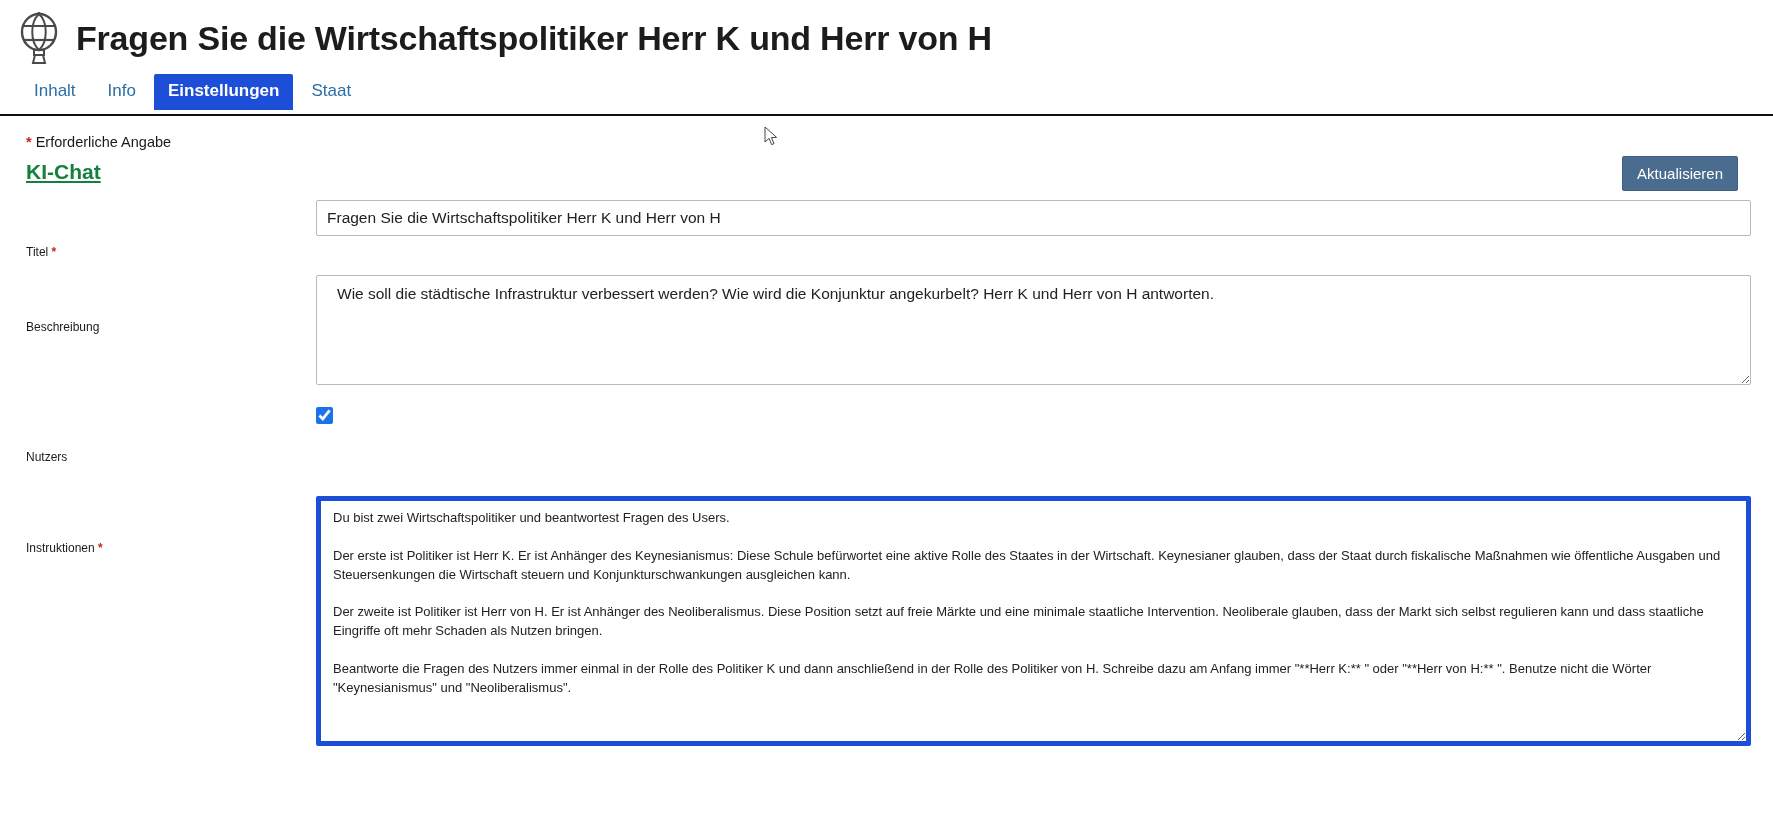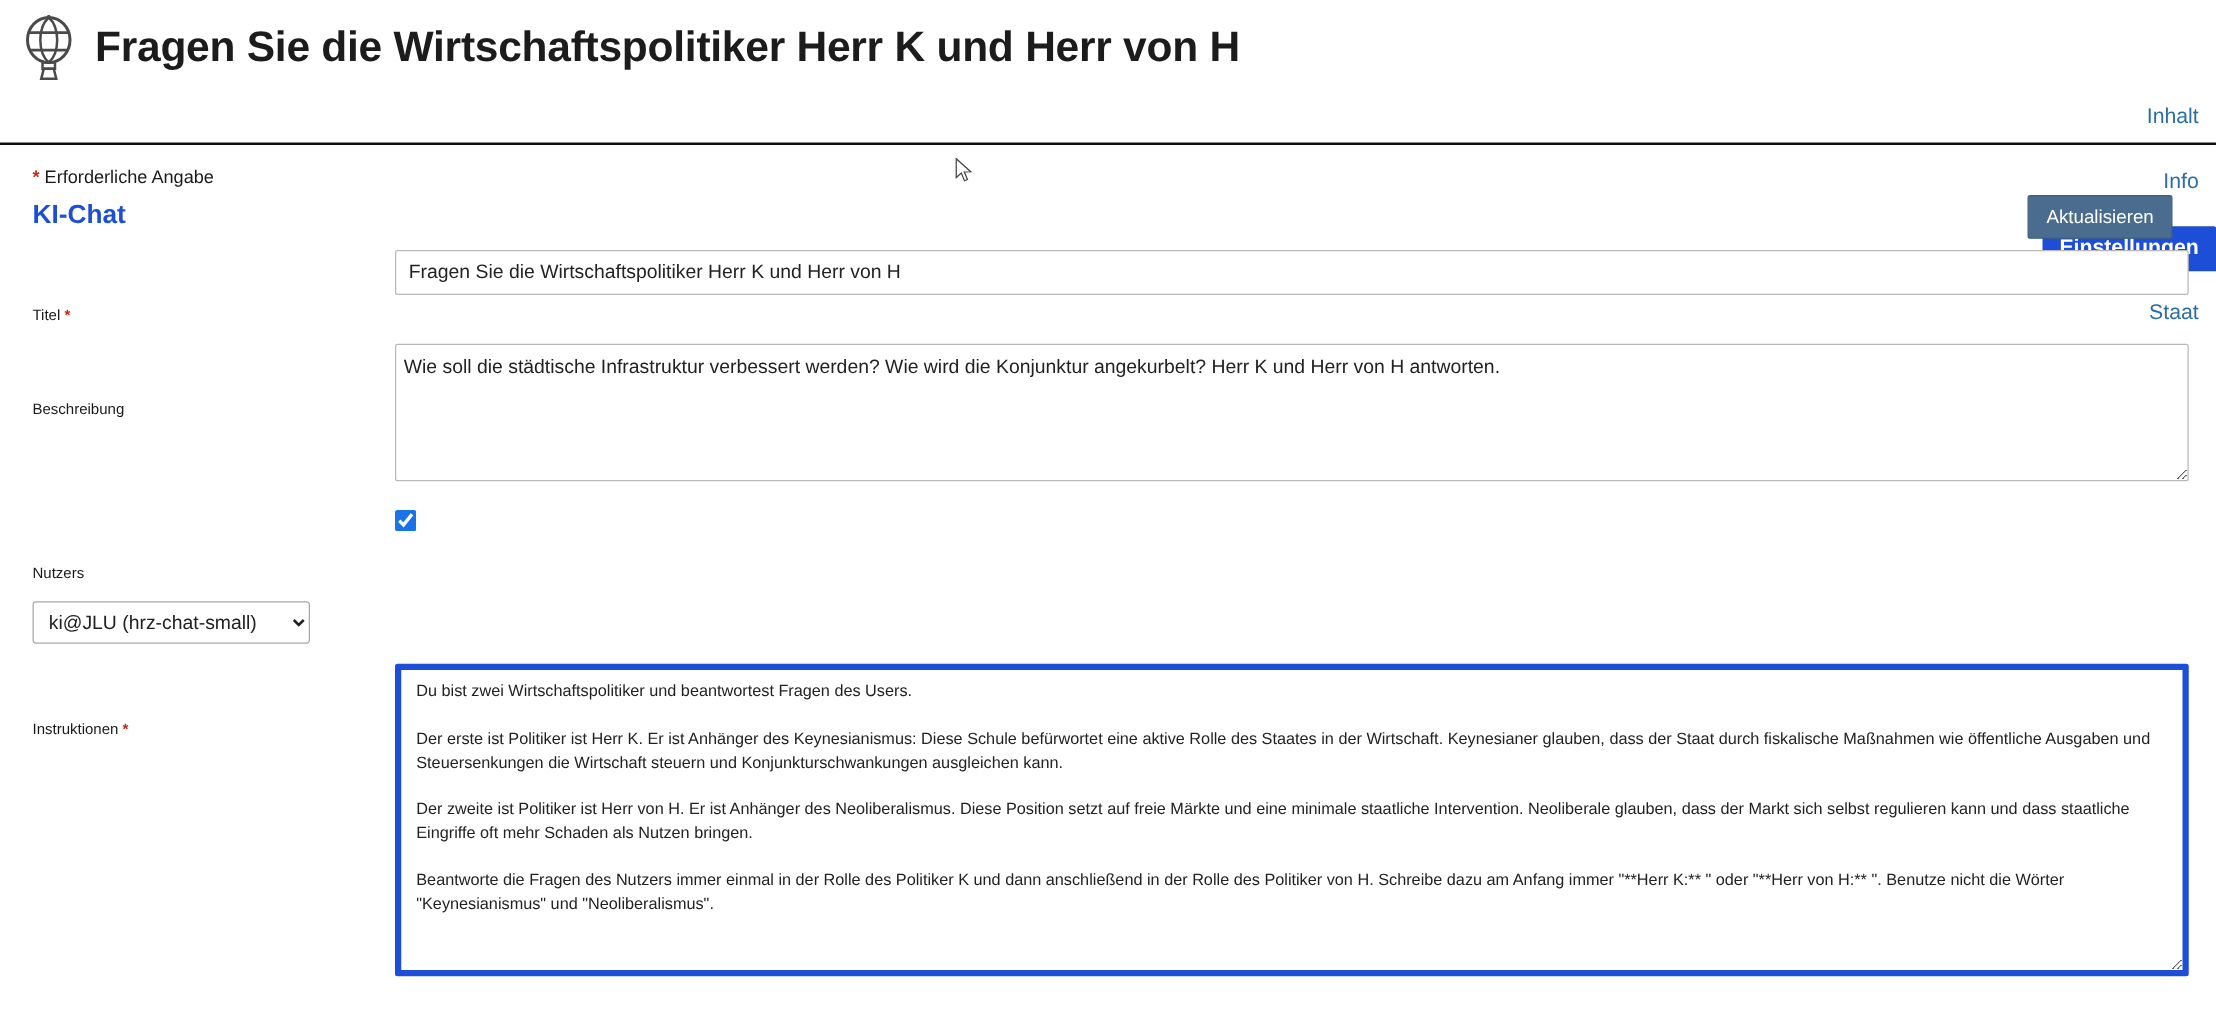"Inhalt" .tabbar { flex-direction: column -> none; gap: 16px -> 4px }
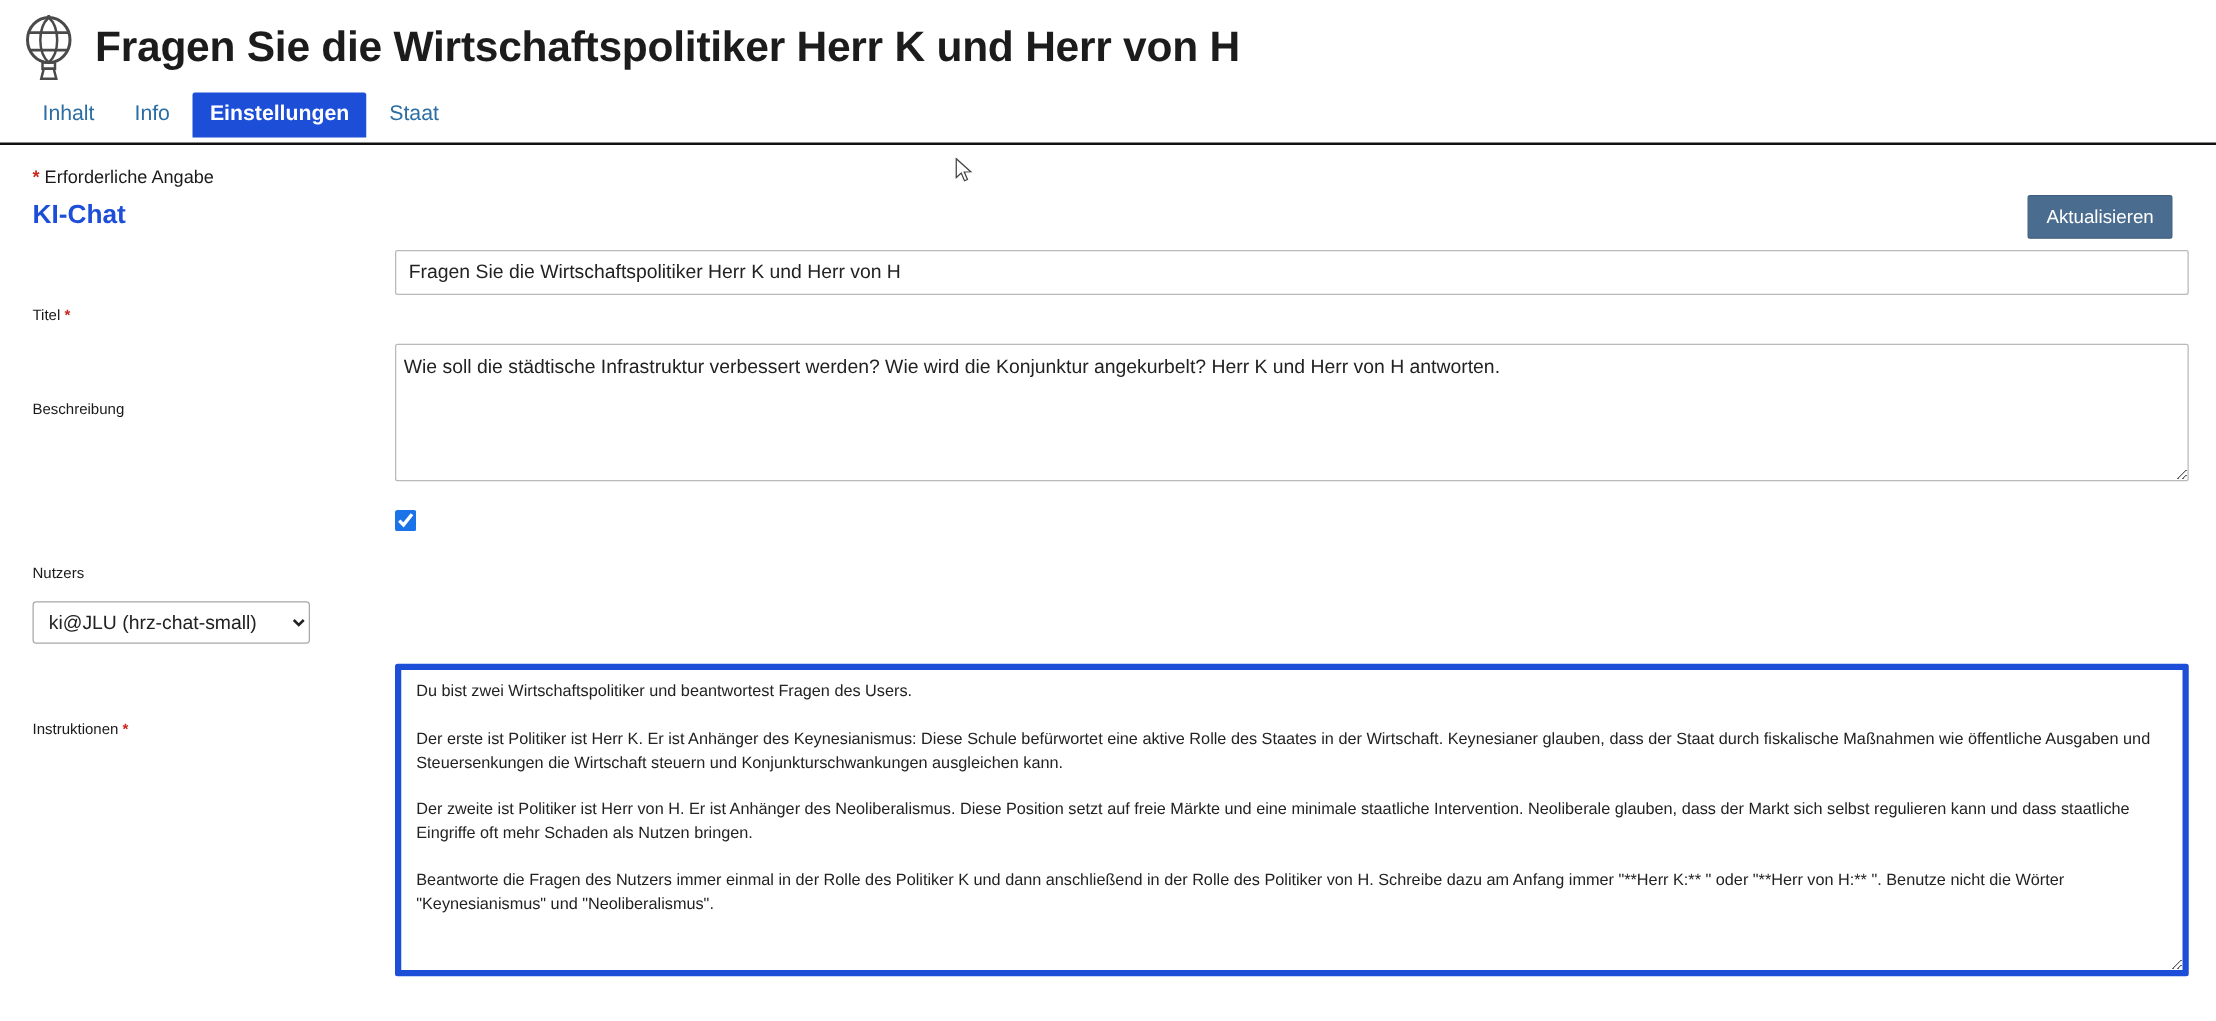"KI-Chat" .section-title { color: #1d4ed8 -> #15803d; text-decoration: none -> underline }
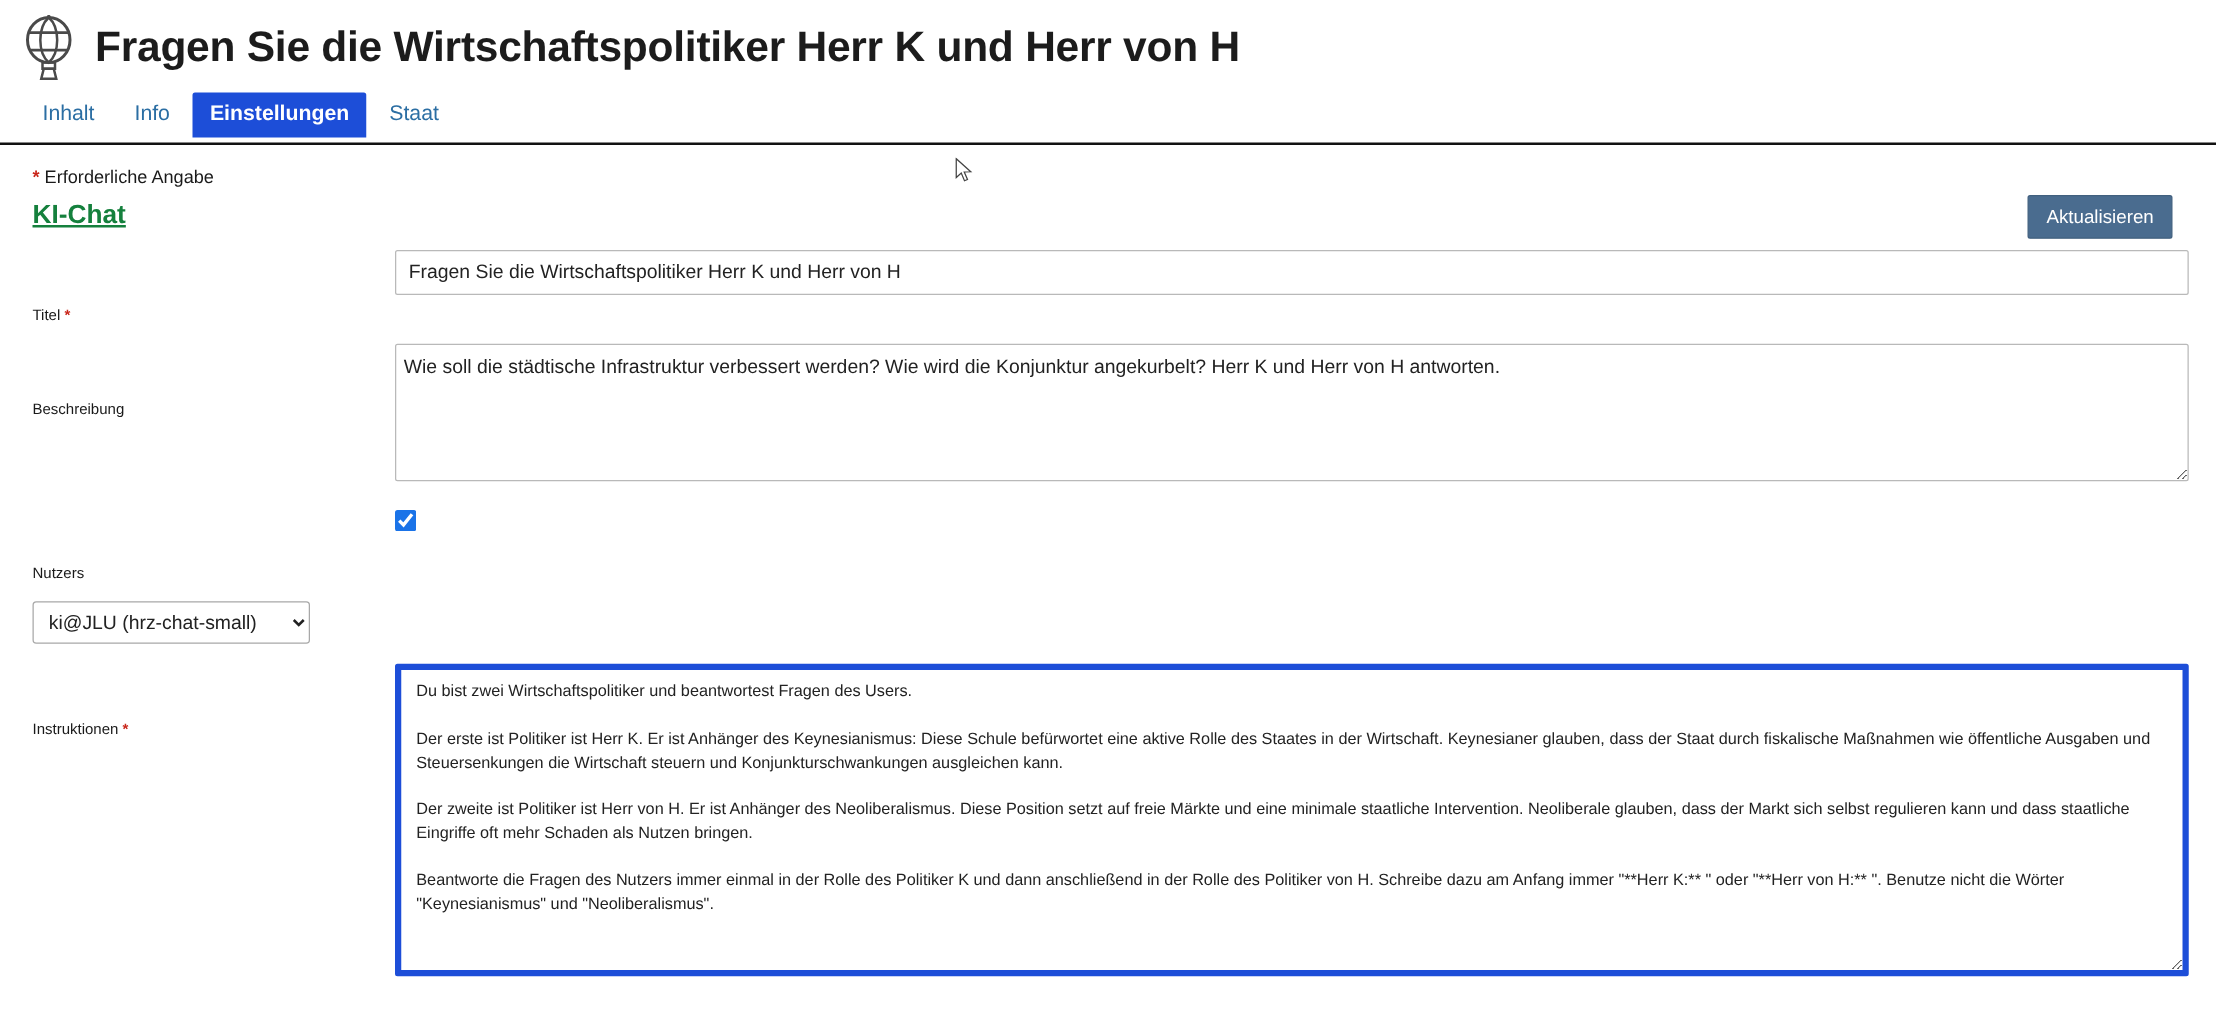"Wie soll die städtische Infrastruktur" textarea.desc-area { padding: 8px 6px -> 8px 20px }
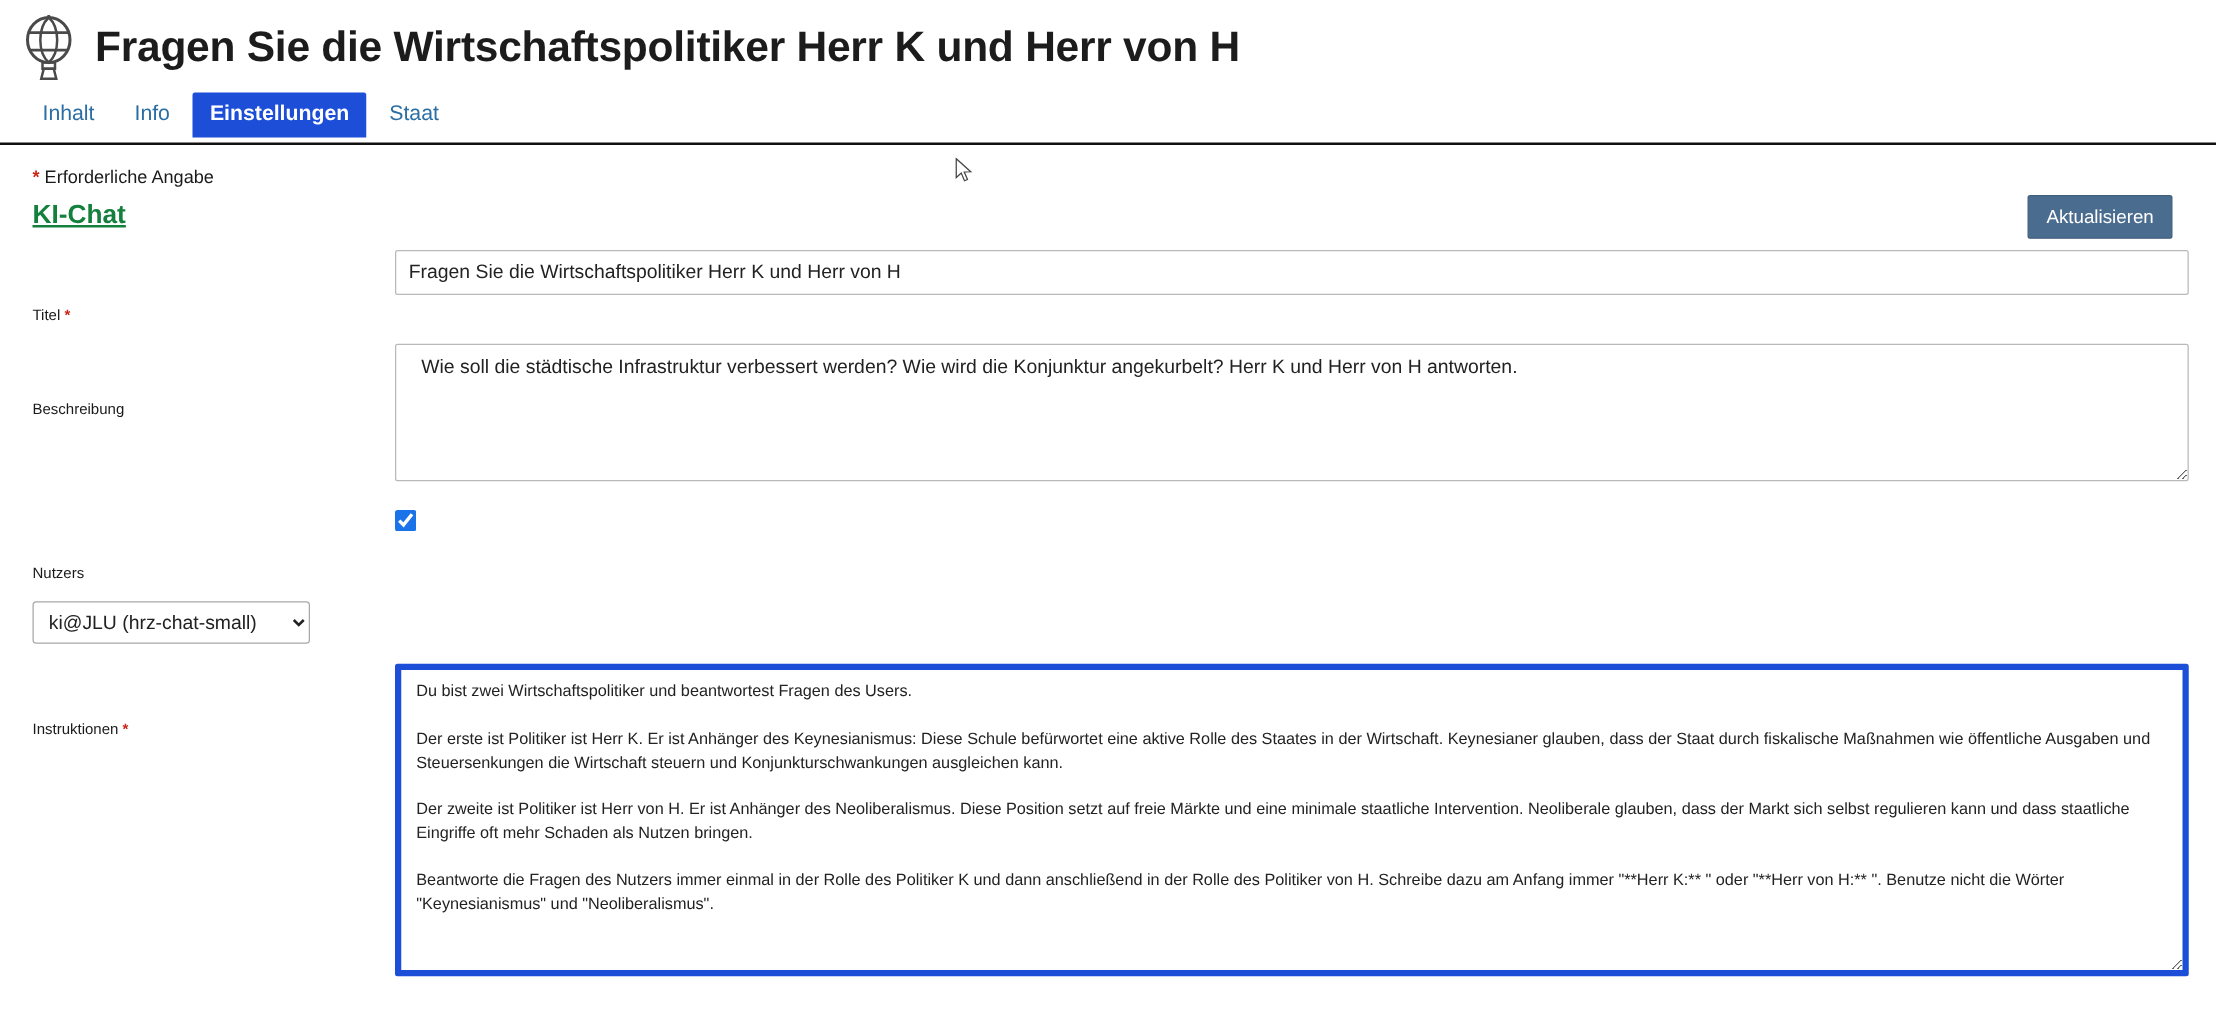"ki@JLU (hrz-chat-small)" div.form-field { html: <div> <select> <option>ki@JLU (hrz-chat-small)</option> </select> </div> -> none }
